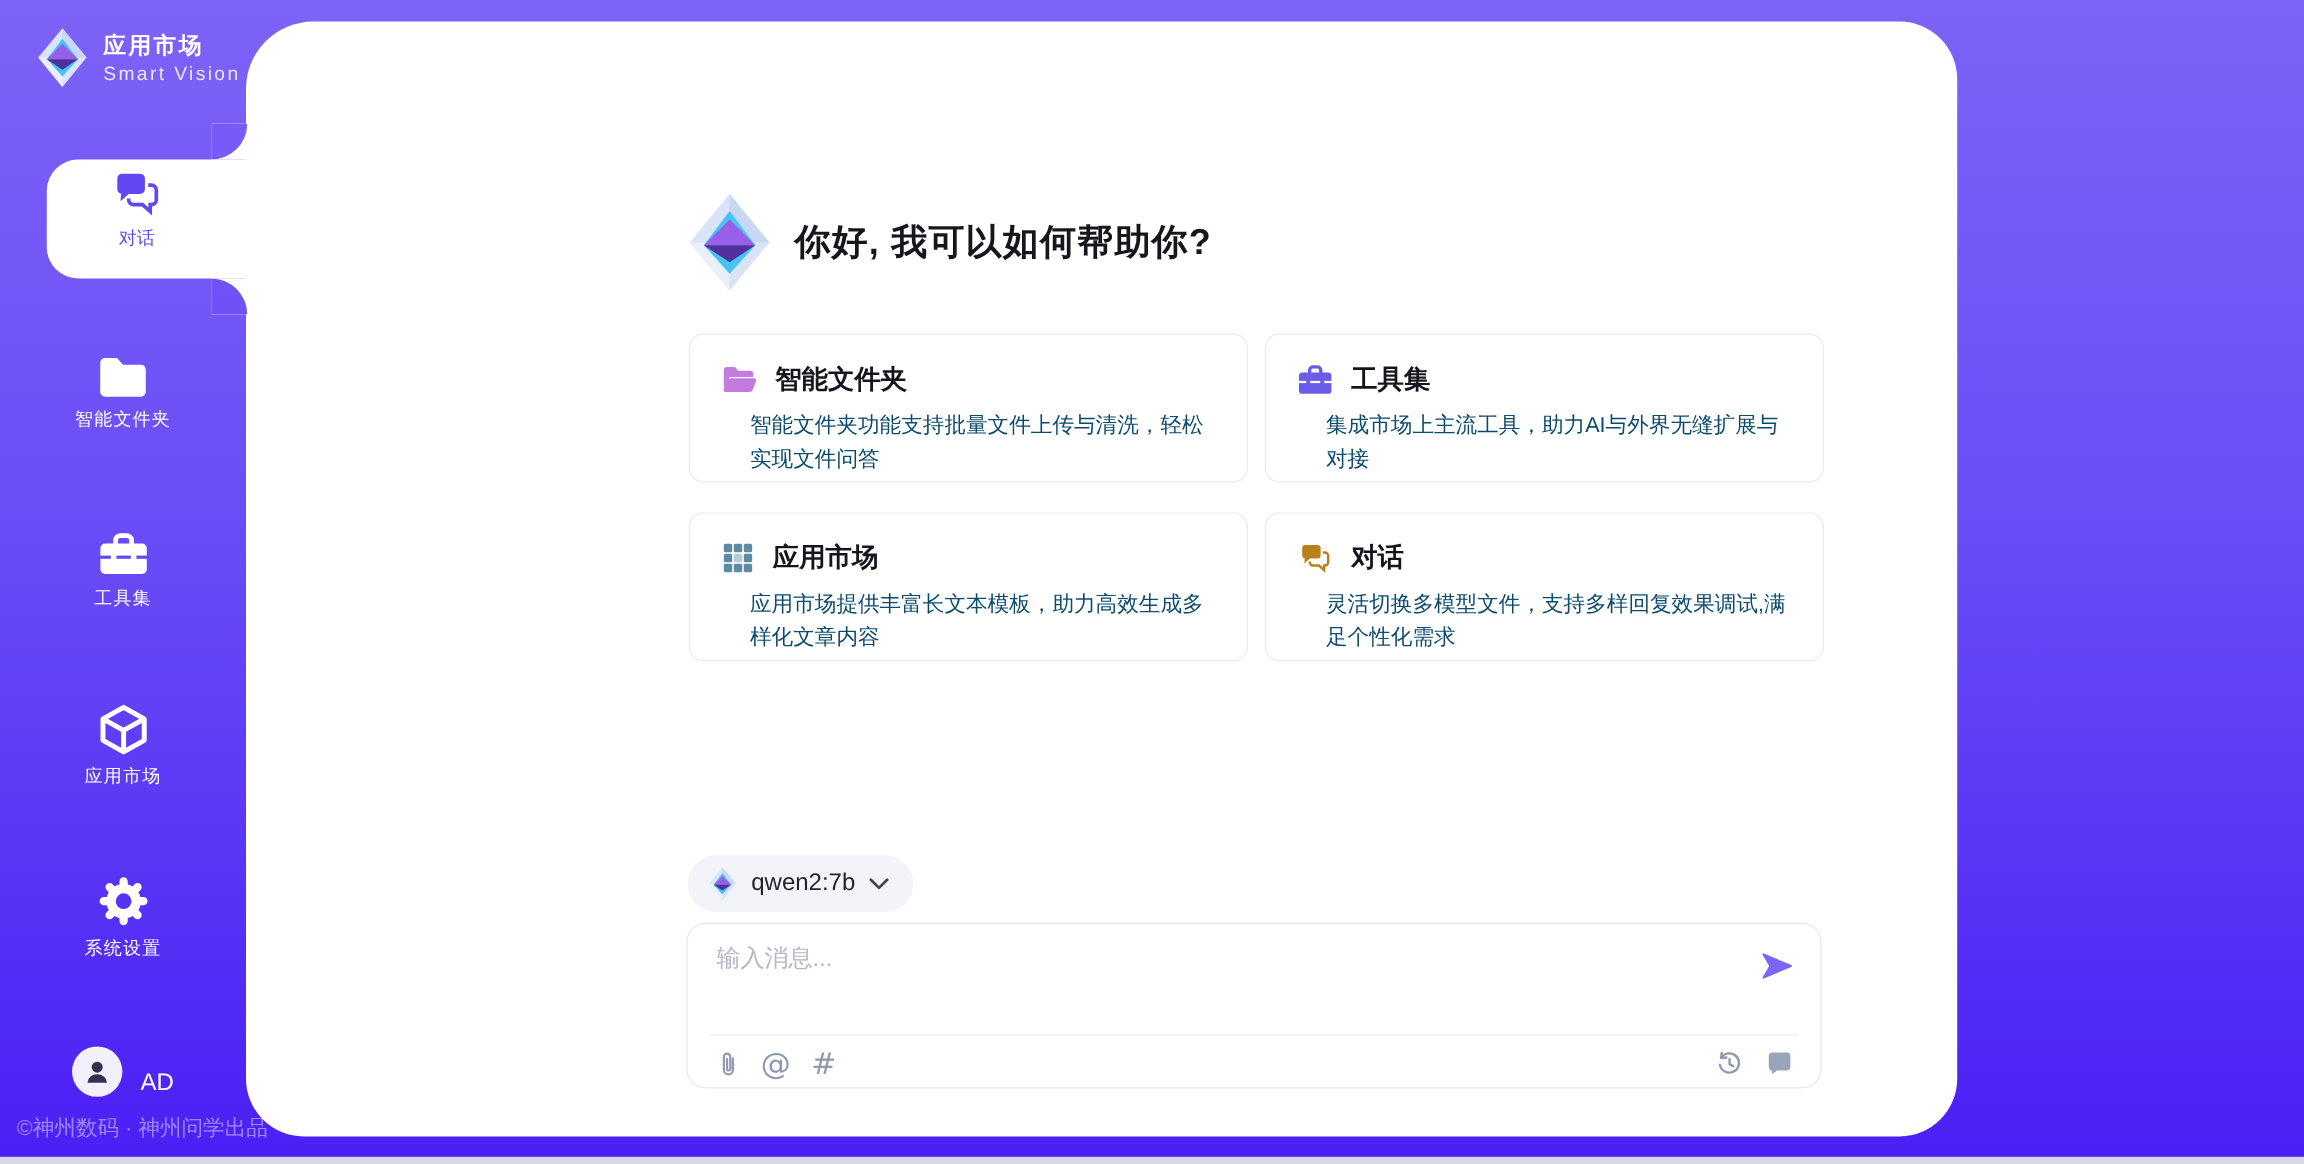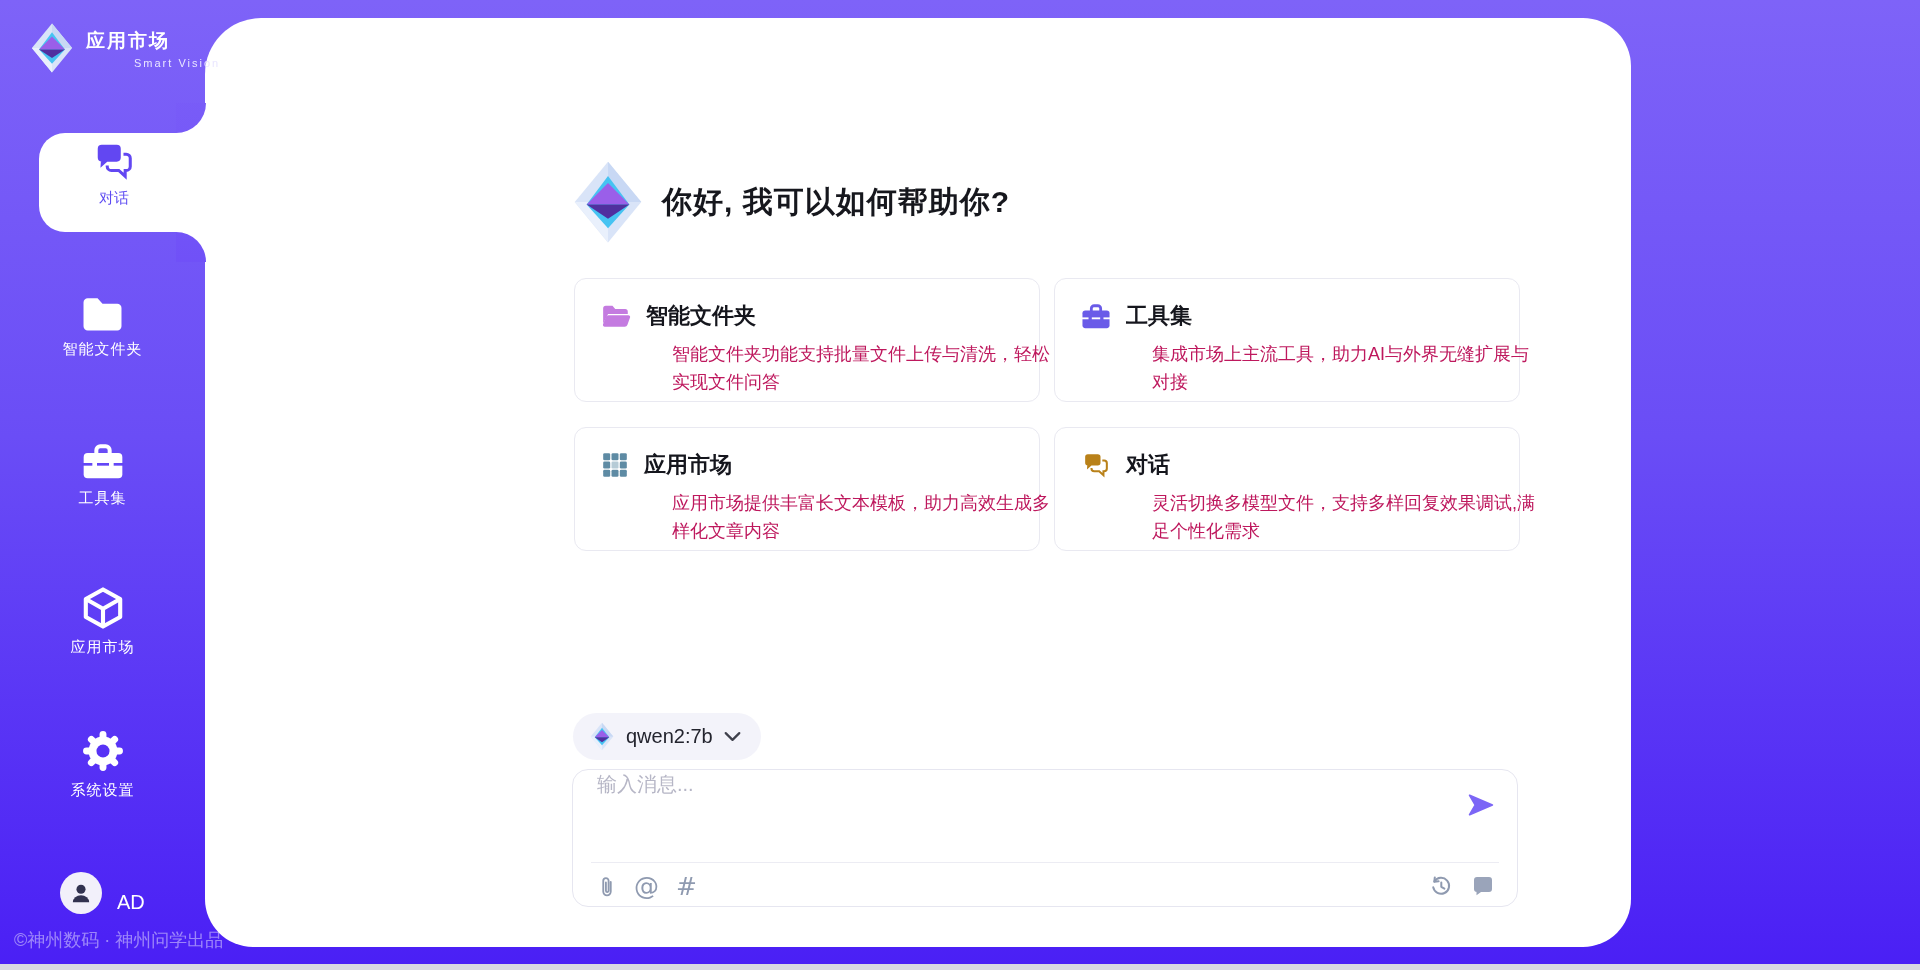"Smart Vision" .logo-text .t2 { font-size: 11px -> 16px; margin-left: 48px -> none }
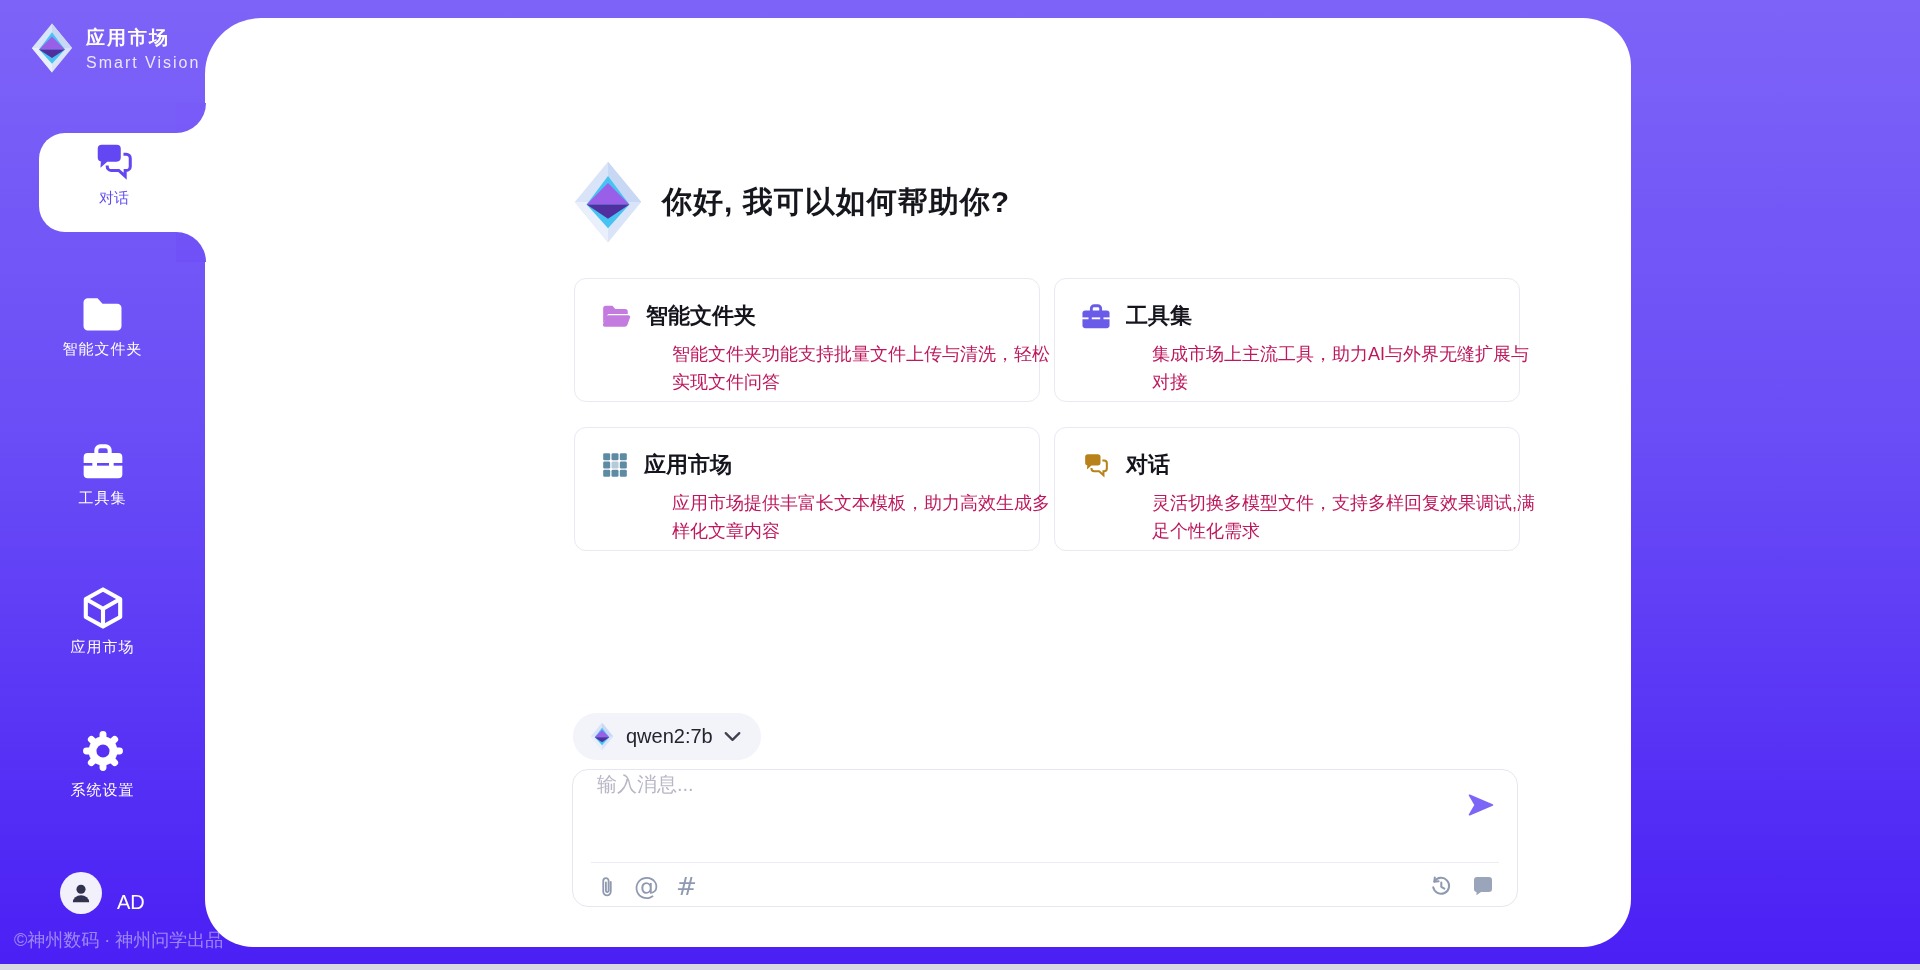"智能文件夹功能支持批量文件上传与清洗，轻松实现文件问答" .card-desc { color: #be185d -> #0c4a6e; margin-left: 71px -> 24px }
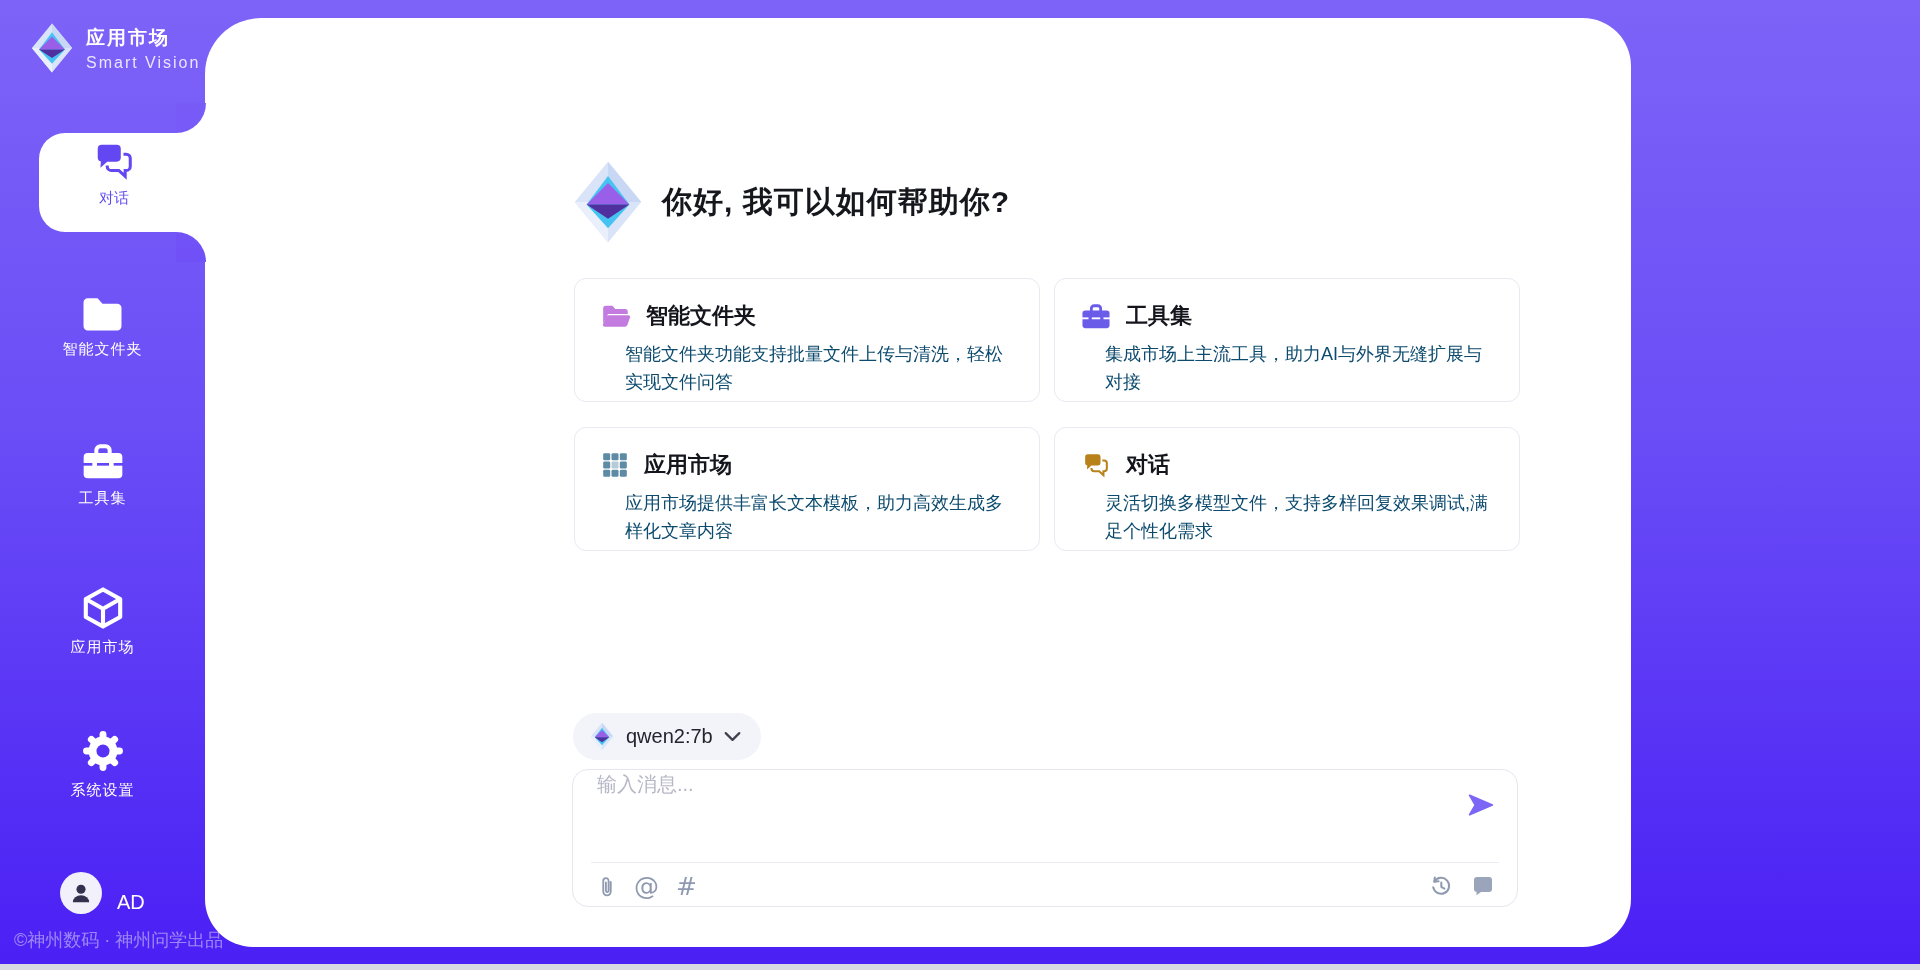"输入消息..." .composer textarea { top: 1px -> 15px }
